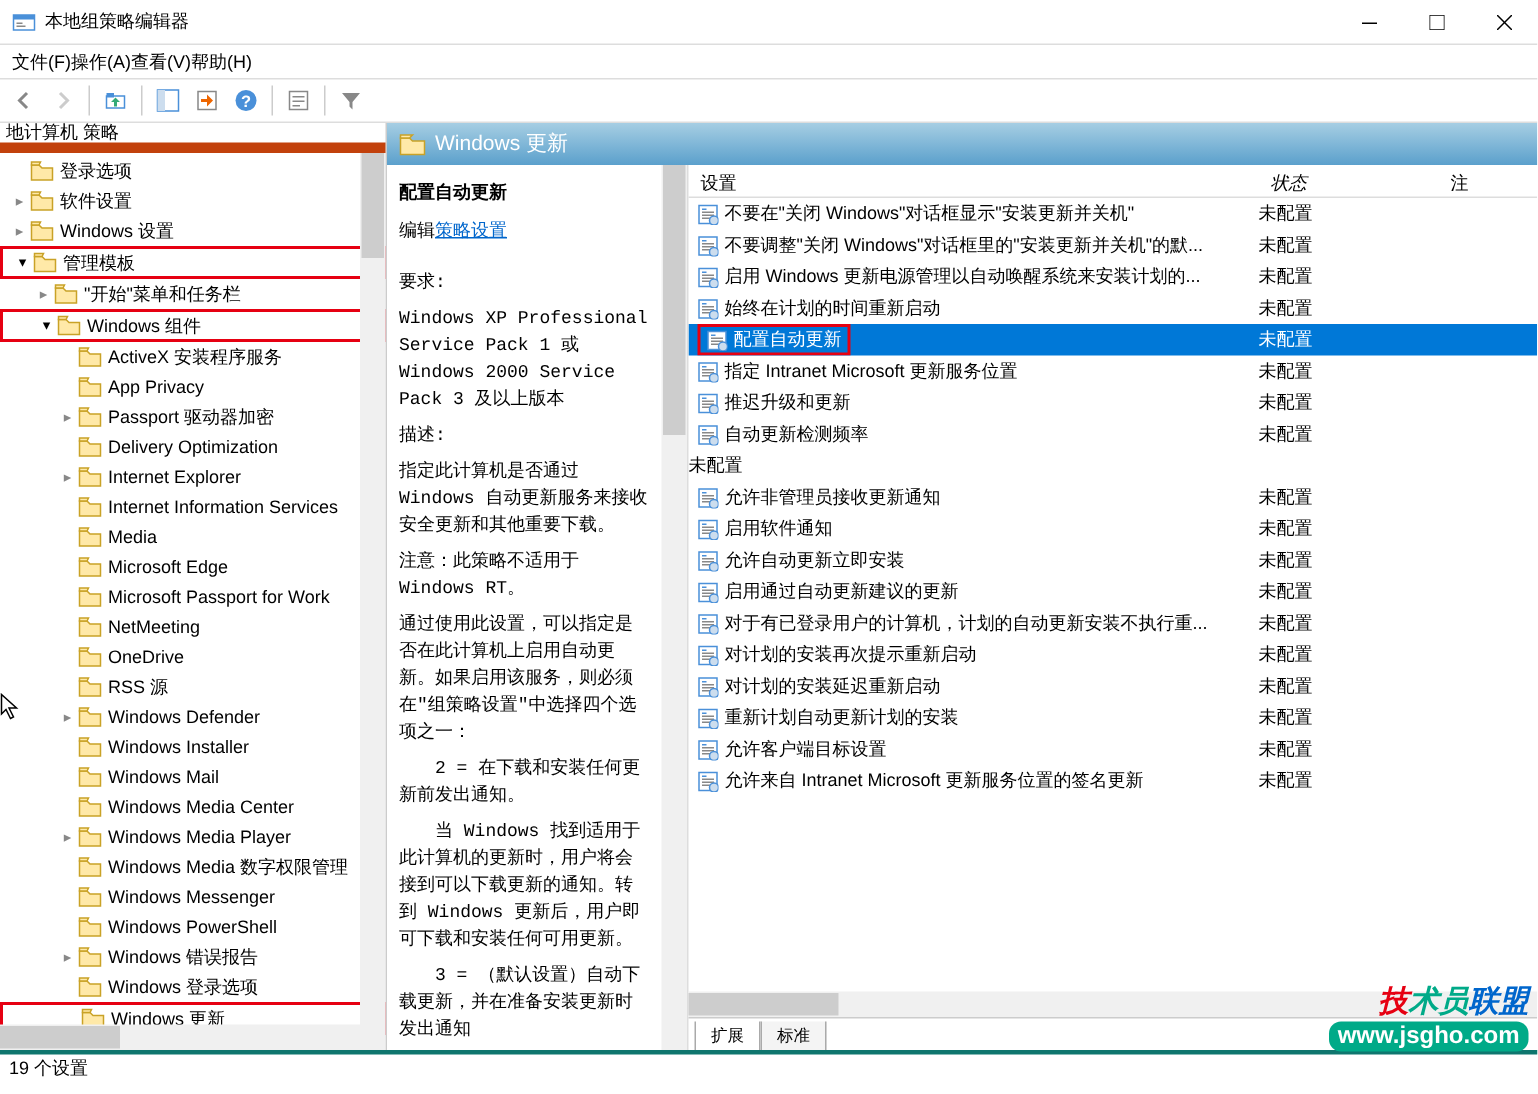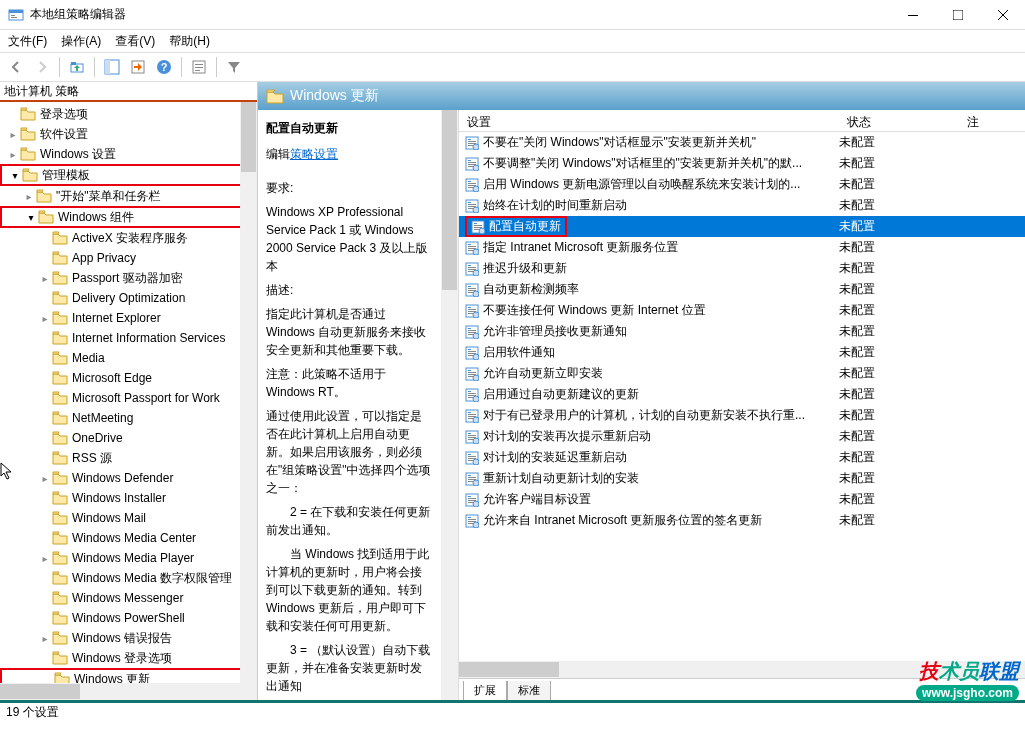"文件(F)" .menubar { gap: 14px -> none }
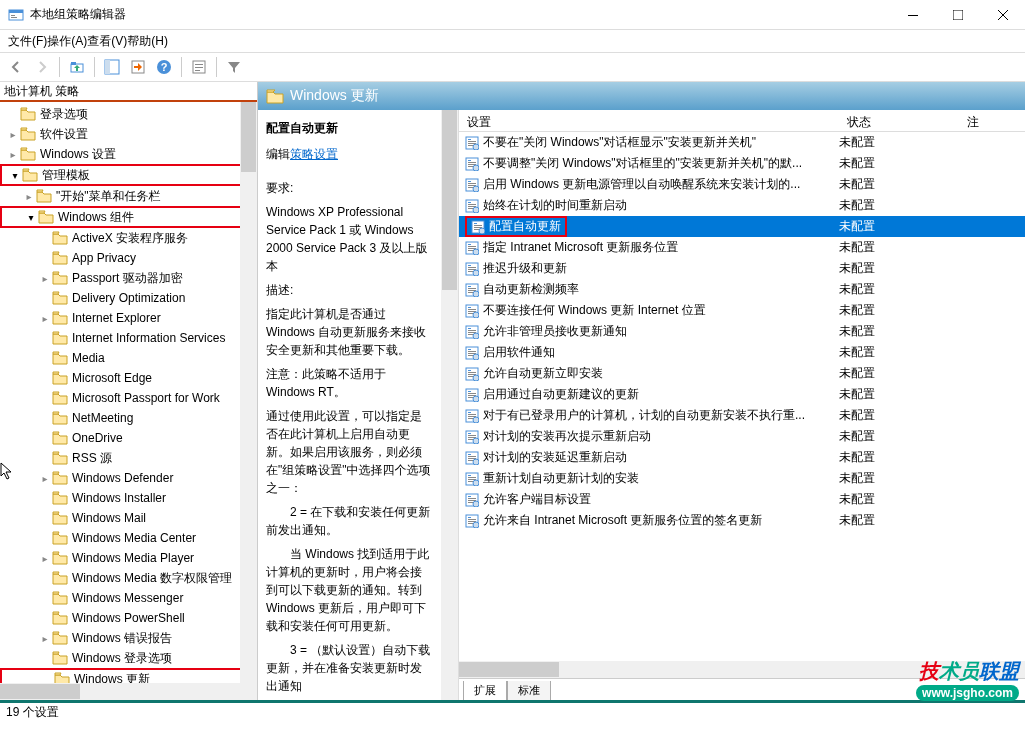"地计算机 策略" .tree-header { border-bottom: 2px solid #c2410c -> 7px solid #c2410c }
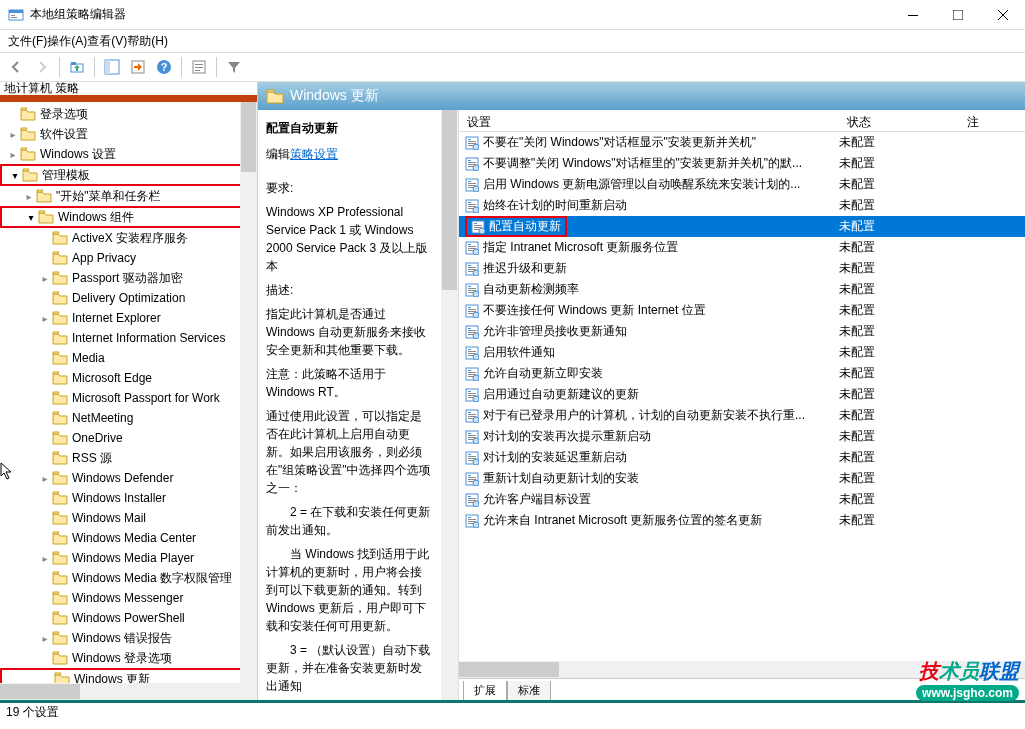"状态" .col-status { font-style: none -> italic }
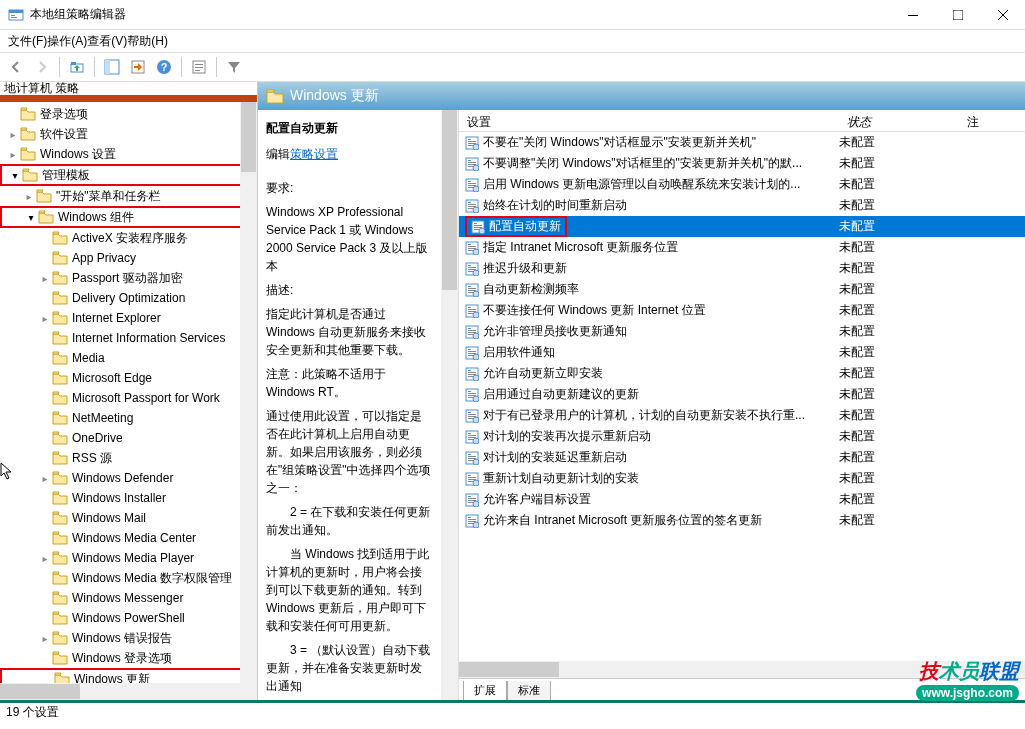"编辑策略设置" .desc-panel p { font-family: none -> Liberation Mono, monospace }
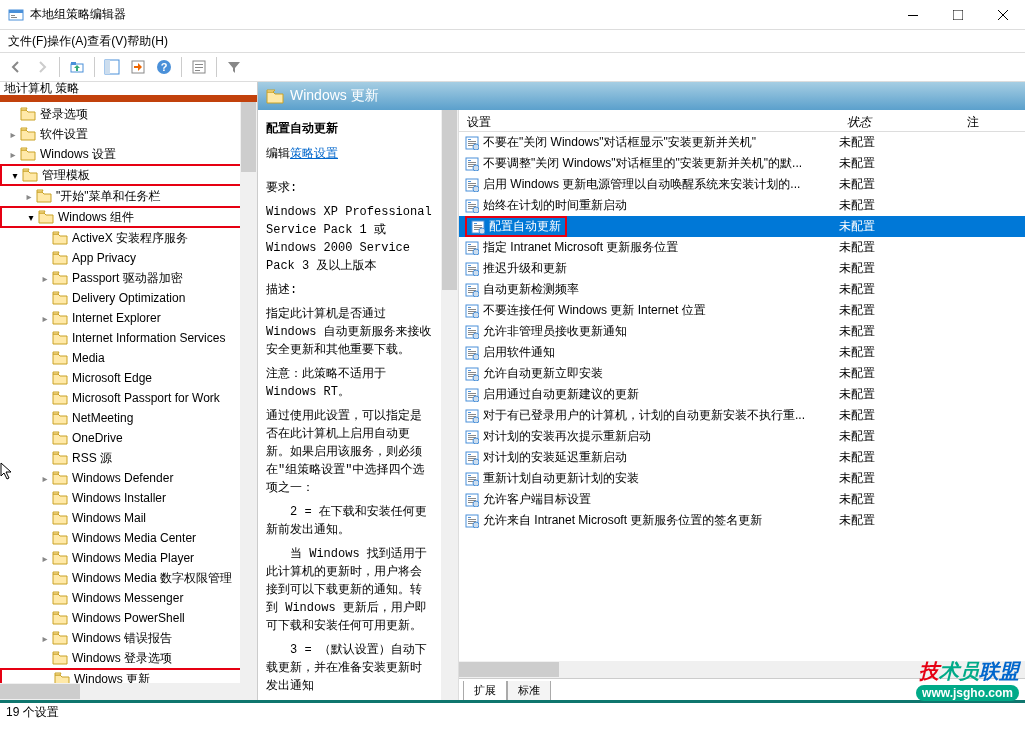"不要连接任何 Windows 更新 Internet 位置" div.cell-setting { html: <div> <span> <svg> <rect></rect> <rect></rect> <rect></rect> <rect></rect> <rect></rect> <circle></circle> </svg> </span> <span>不要连接任何 Windows 更新 Internet 位置</span> </div> -> none }
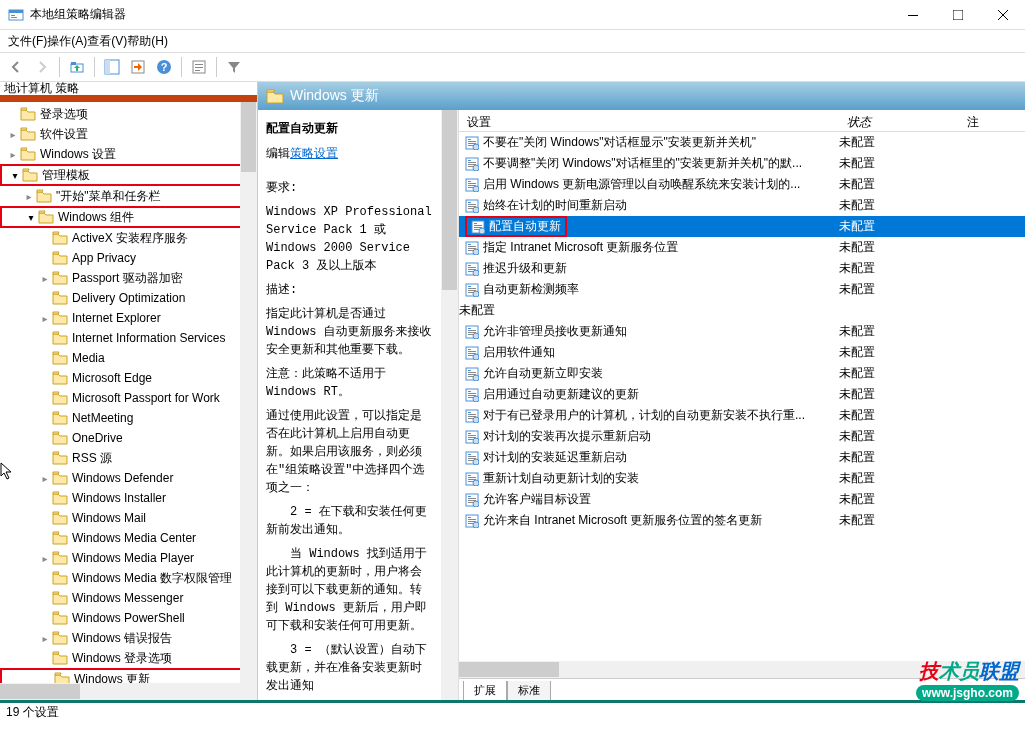"www.jsgho.com" .watermark .line2 { font-size: 12px -> 16px }
